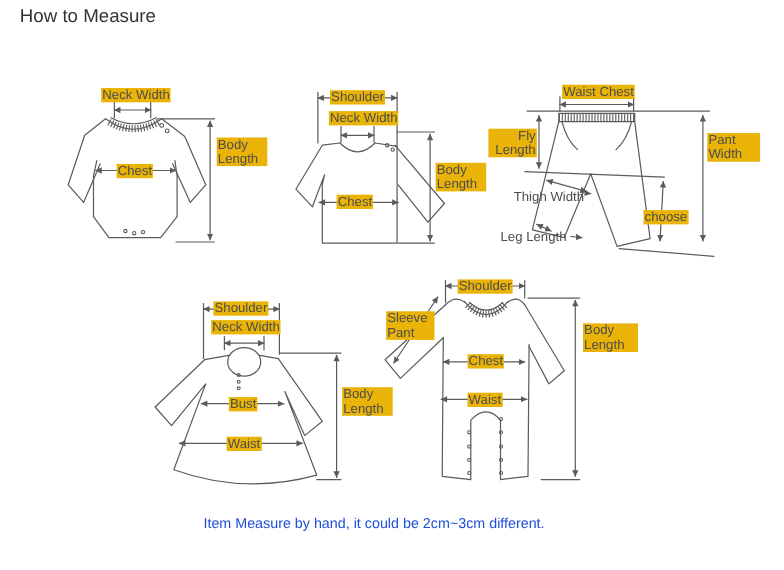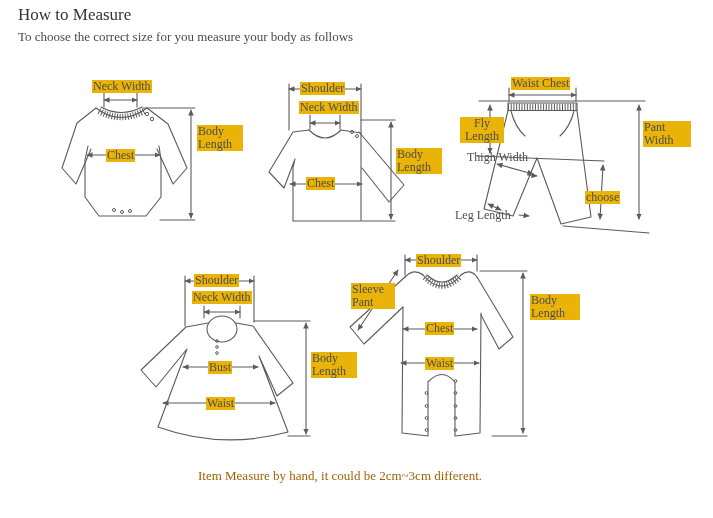"How to Measure" #page { font-family: Liberation Serif, serif -> Liberation Sans, sans-serif }
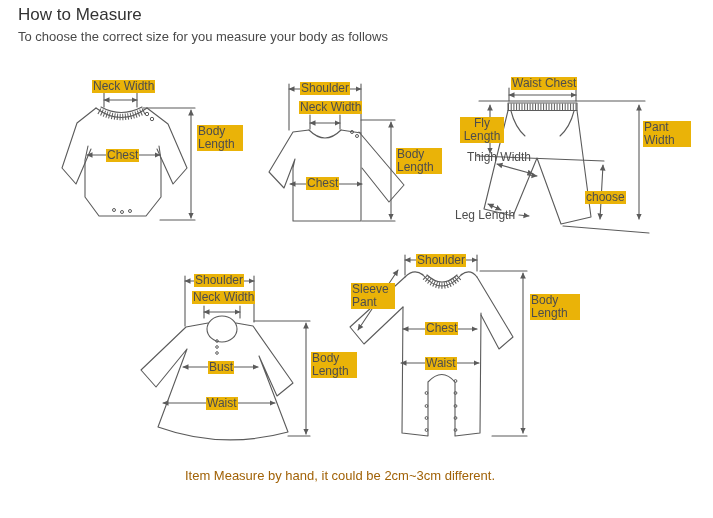"To choose the correct size" div.subtitle { html: <div>To choose the correct size for you measure your body as follows</div> -> none }
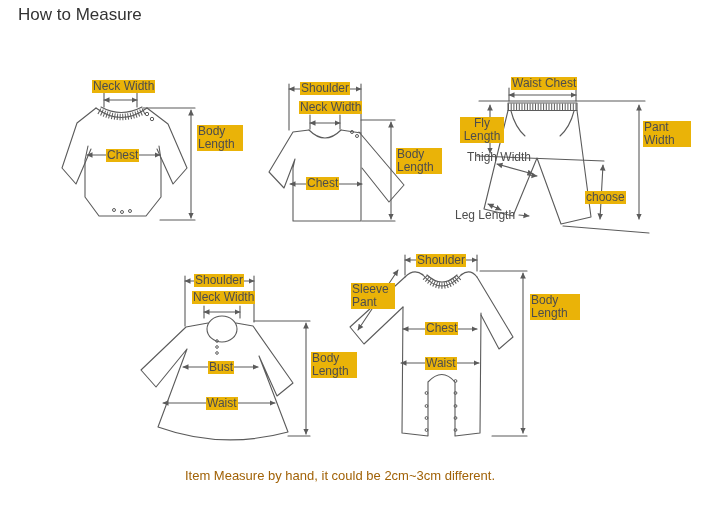"Fly Length" .lbl.right { margin-left: 16px -> none; text-align: center -> right }
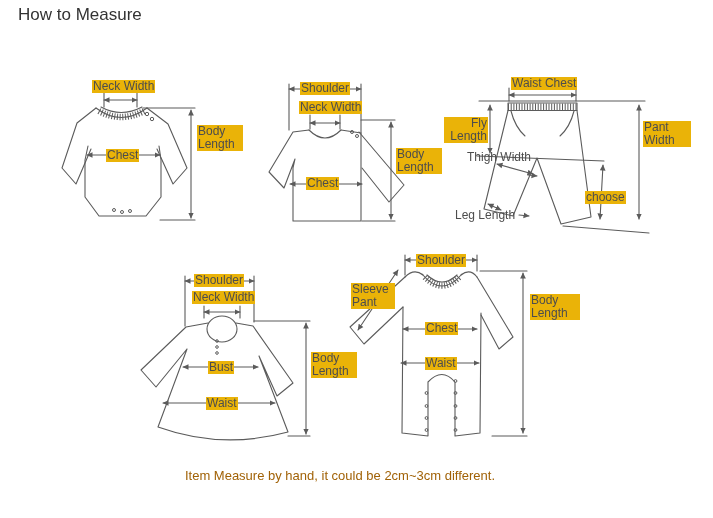"Thigh Width" div.lbl { top: 151px -> 173px }
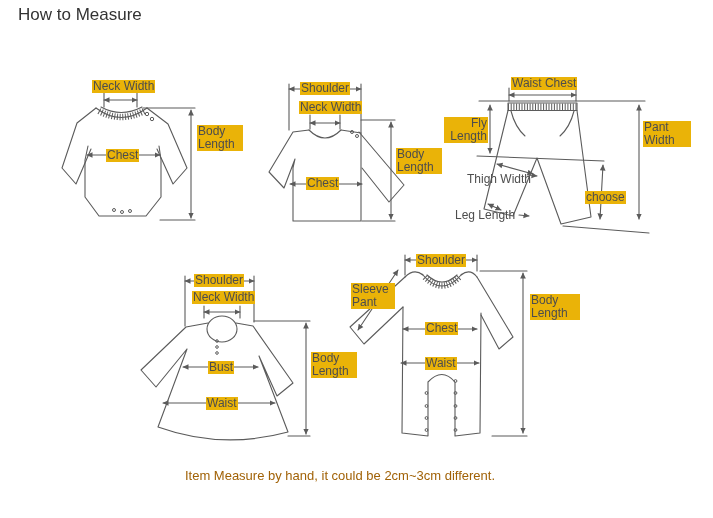"Item Measure by hand, it" .footer { color: #a16207 -> #1d4ed8 }
